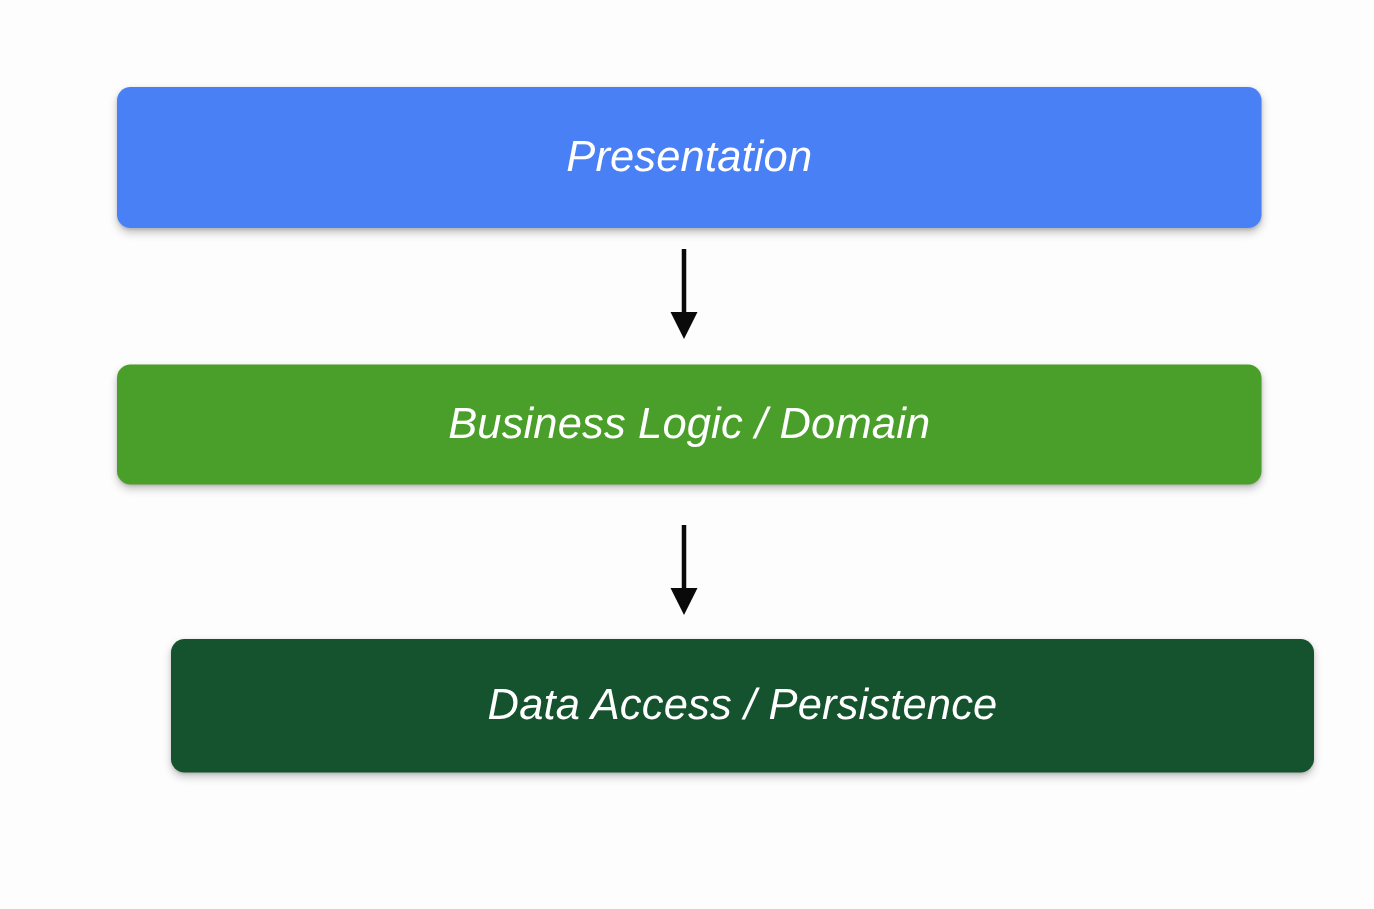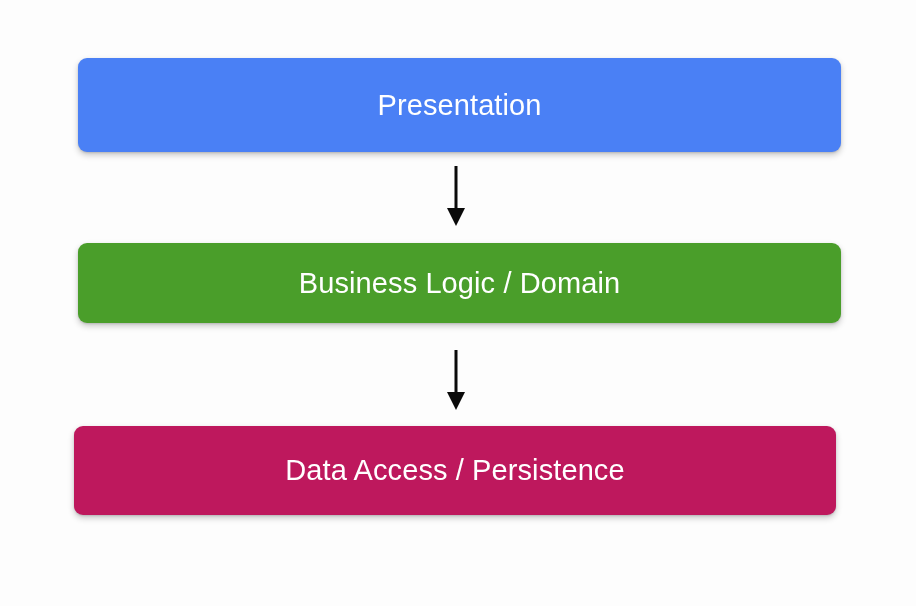"Presentation" .layer-box { font-style: none -> italic }
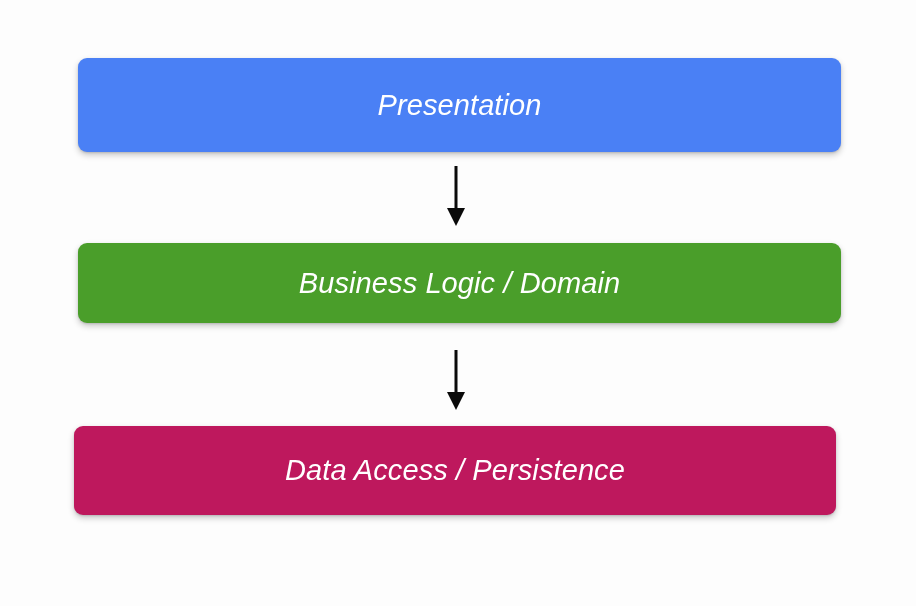"Data Access / Persistence" div.layer-box { background: #be185d -> #14532d; margin-left: none -> 40px }
